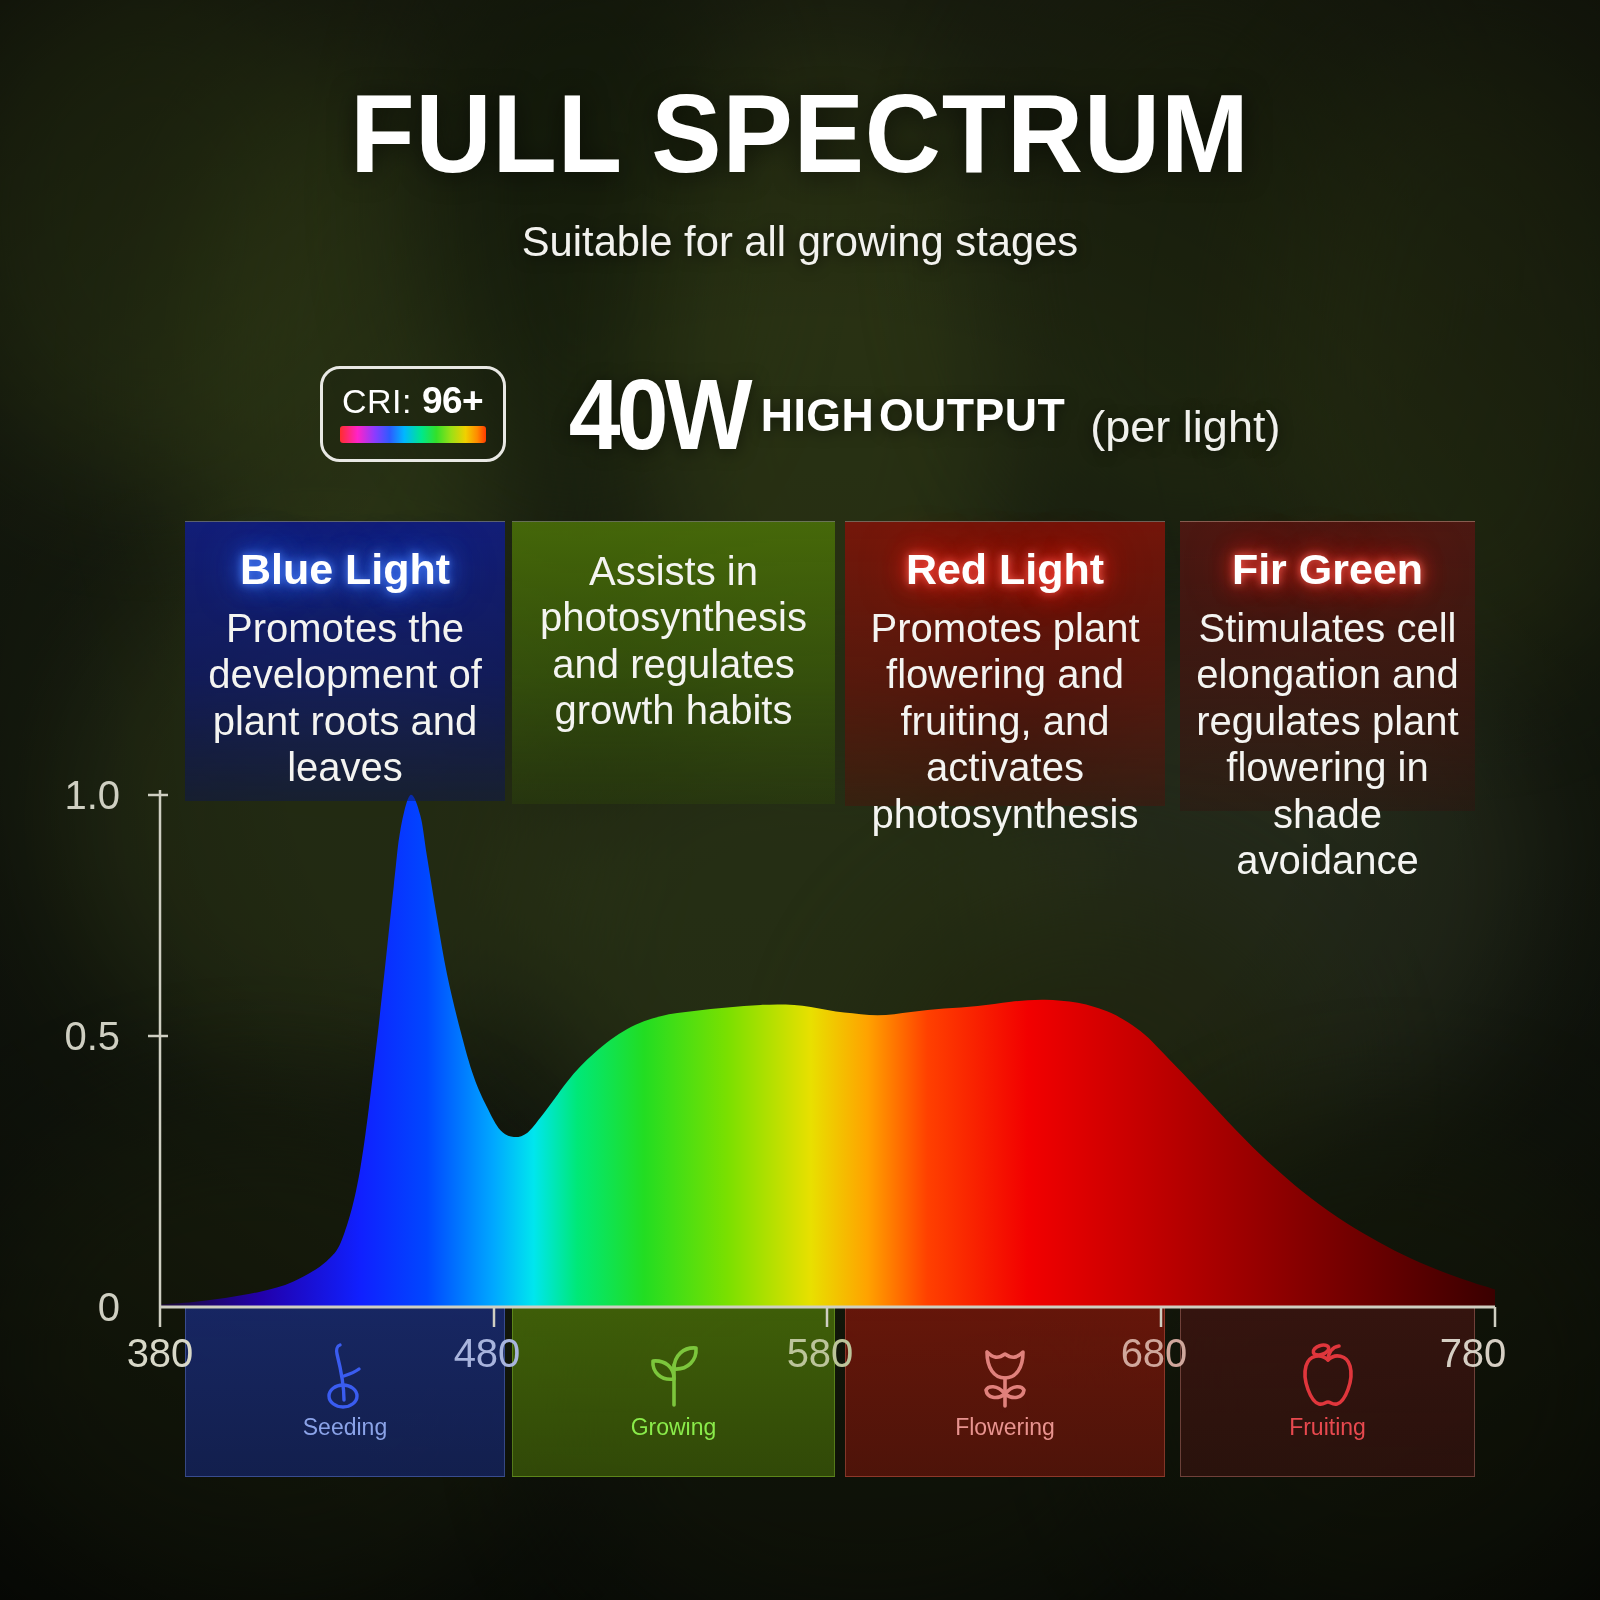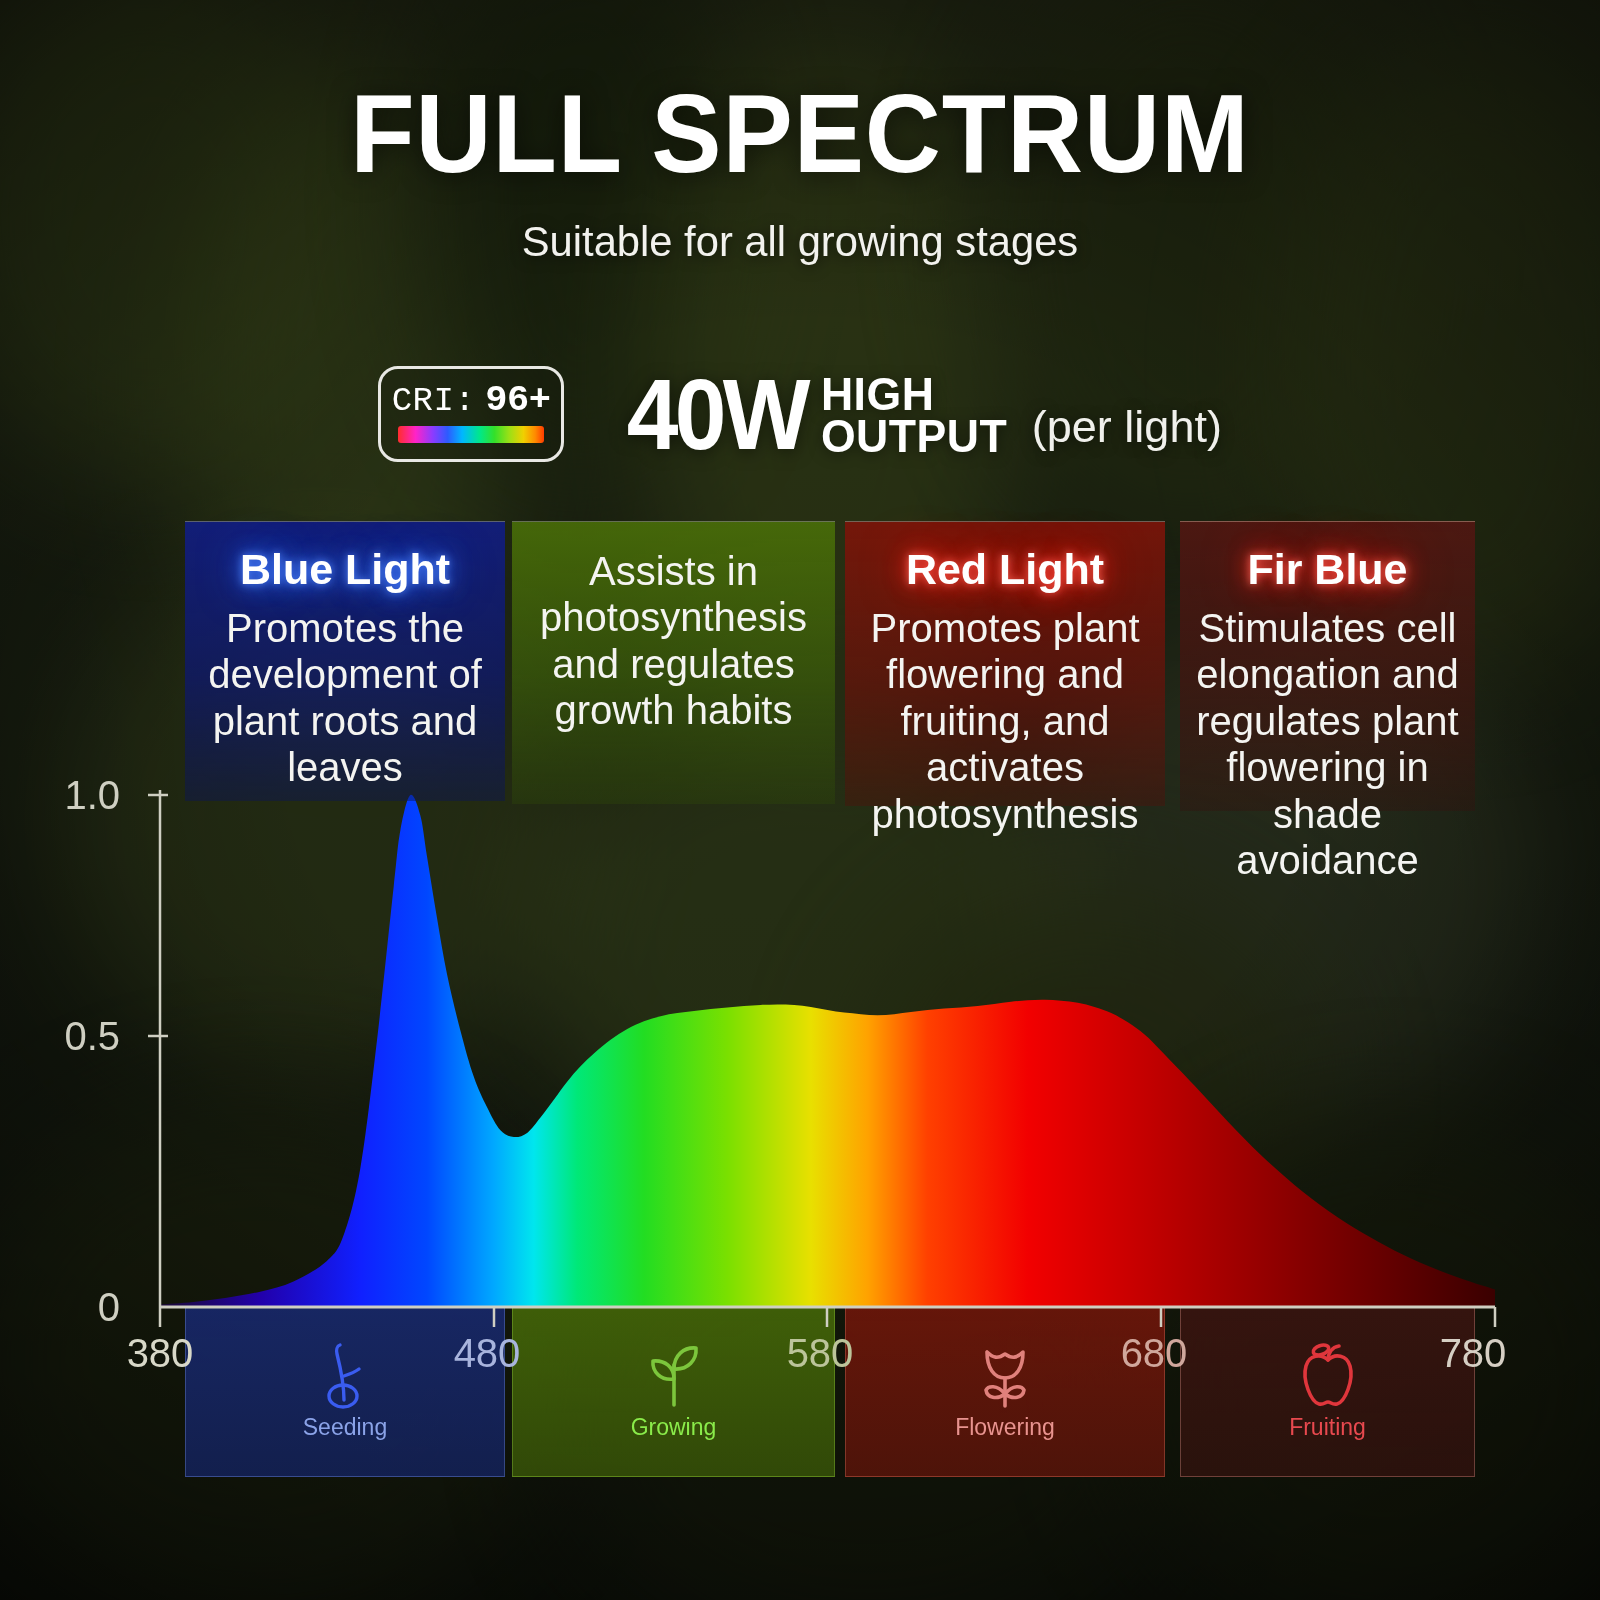"CRI:" #cri-badge { font-family: Liberation Mono, monospace -> none }
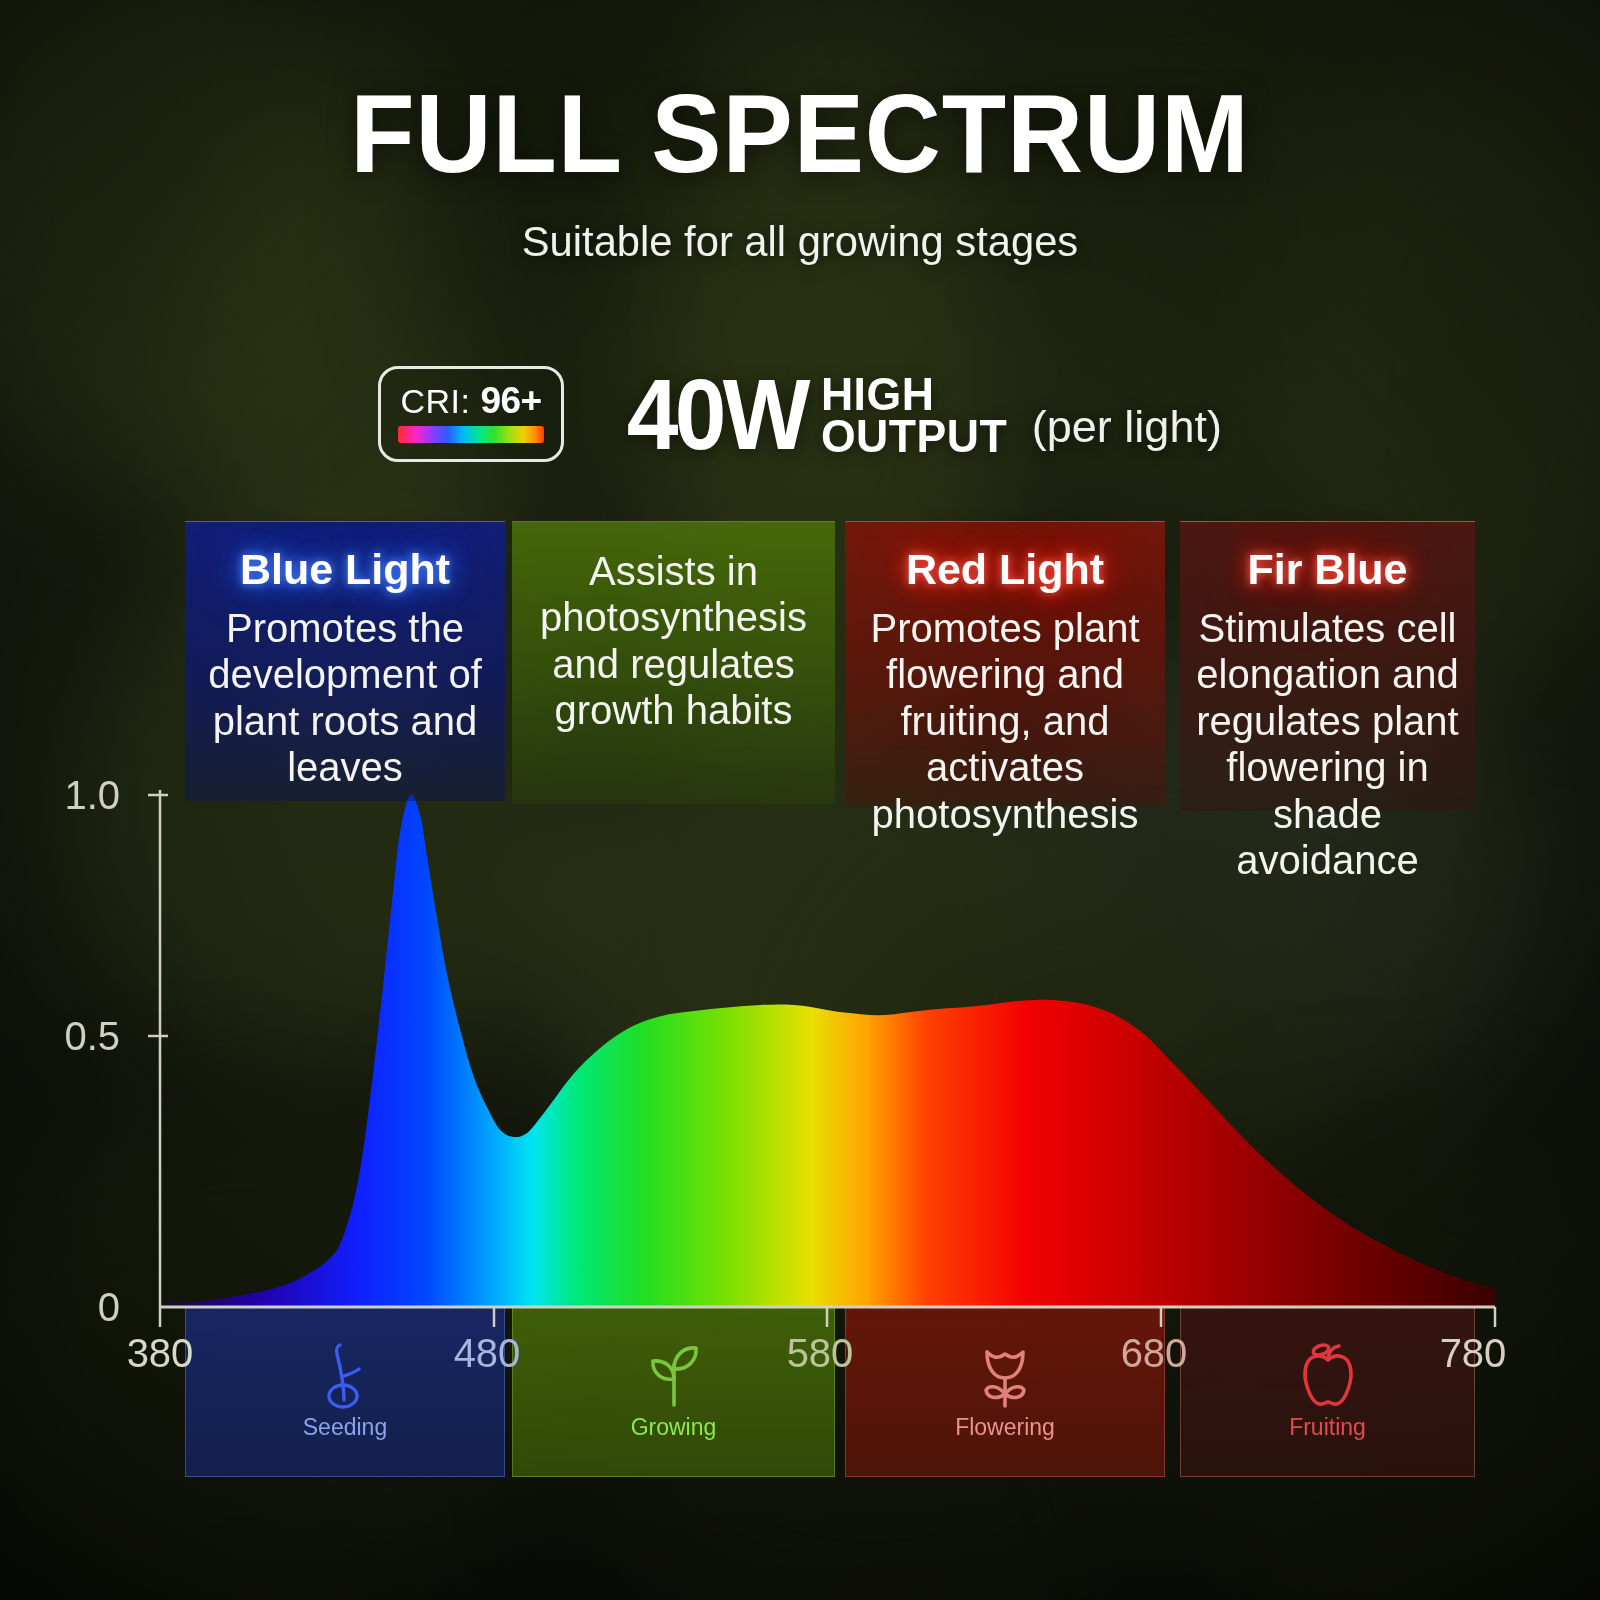"HIGH" #watt-words { flex-direction: column -> none }
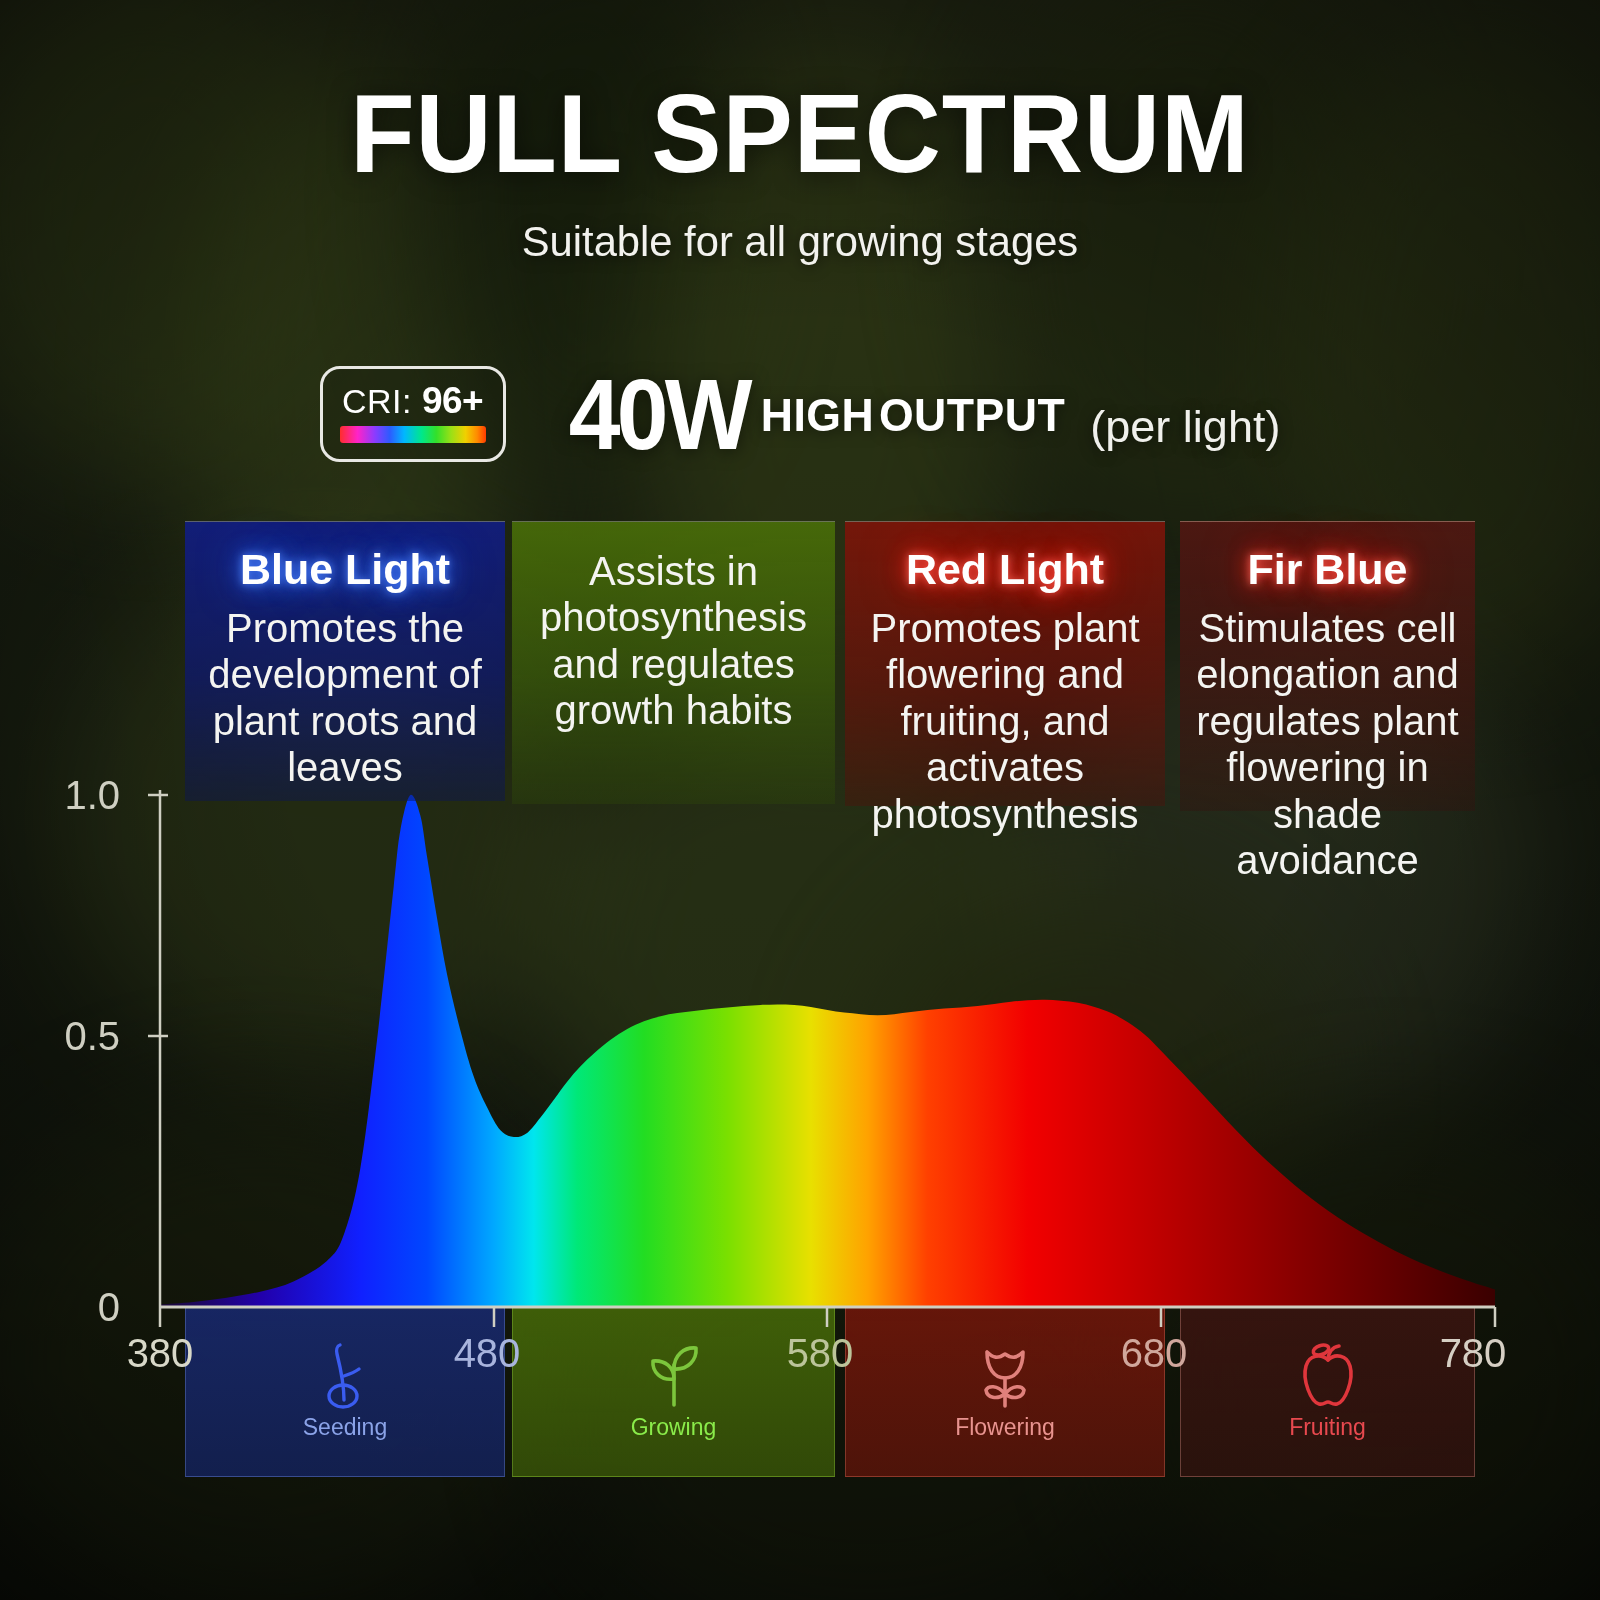"Fir Blue" div.card-title { text: Blue -> Green }
